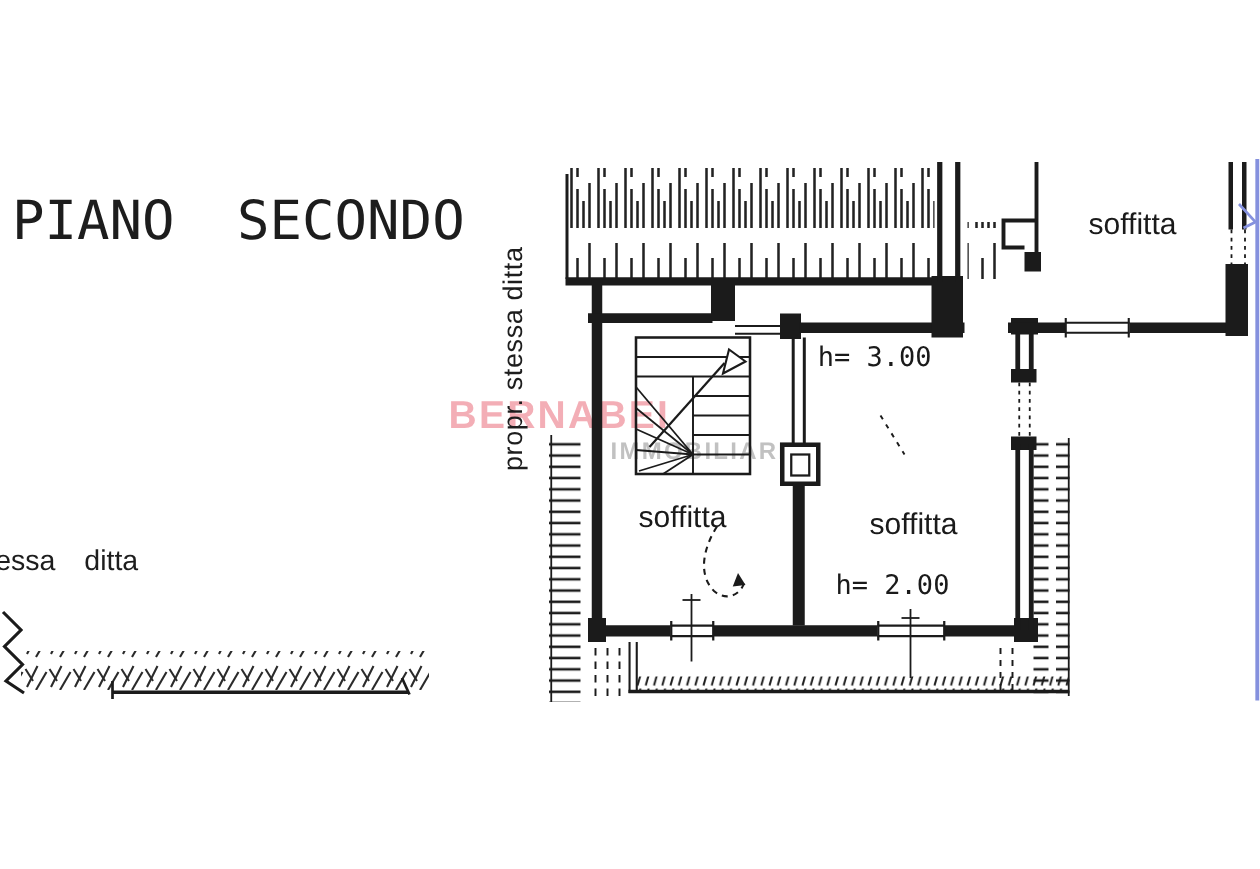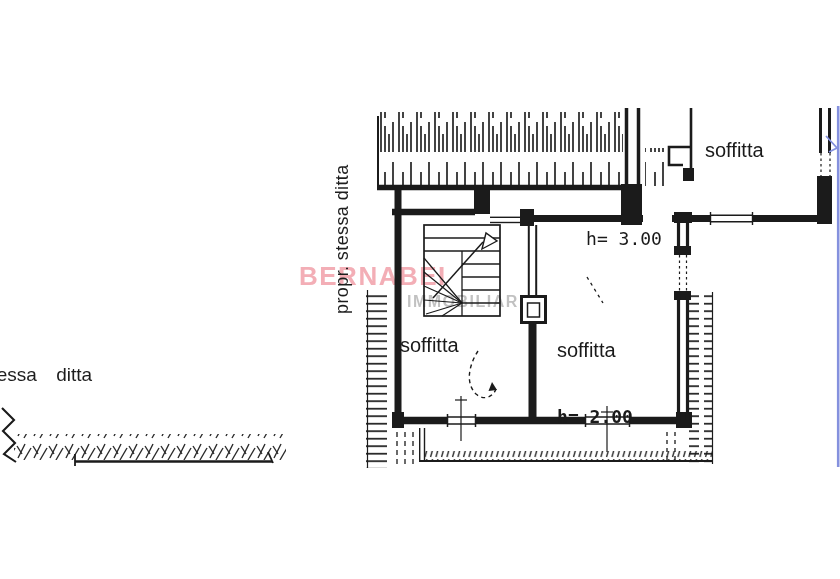"PIANO SECONDO" div.txt { html: none -> <div>PIANO SECONDO</div> }
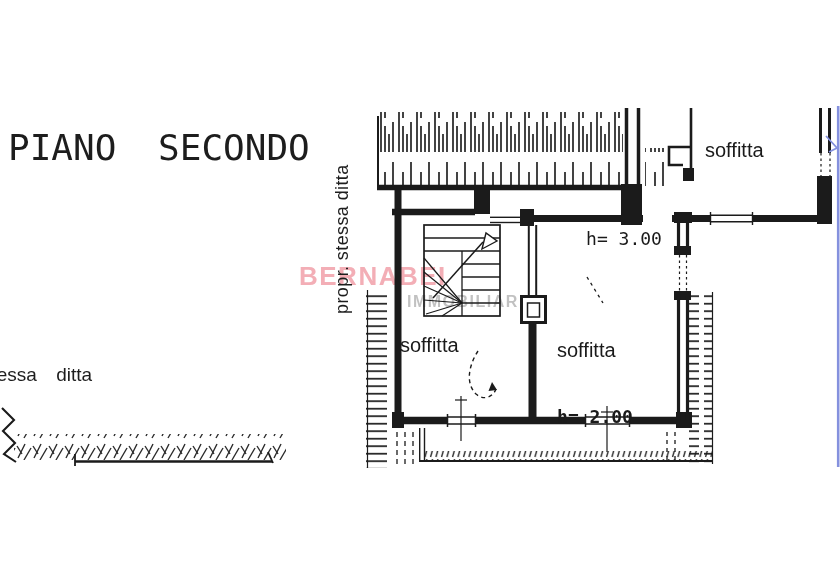"soffitta" .room { text-align: none -> center }
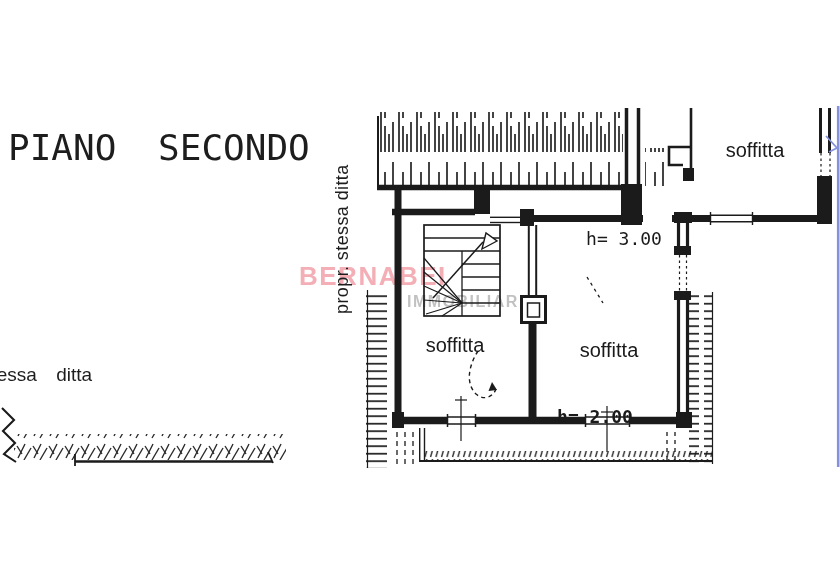"h= 3.00" .hlab.h3 { left: 578px -> 529px; text-align: none -> right }
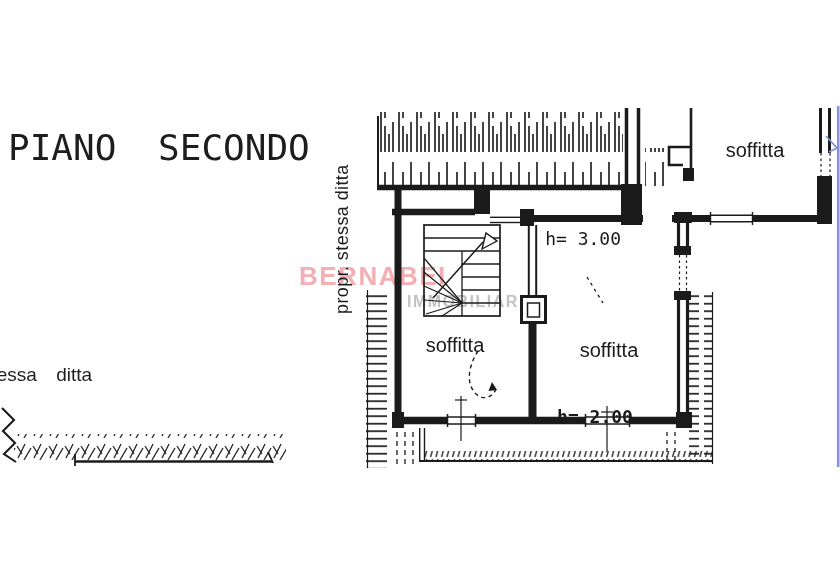"h= 2.00" .hlab.h2 { font-weight: bold -> none; top: 406px -> 380px }
